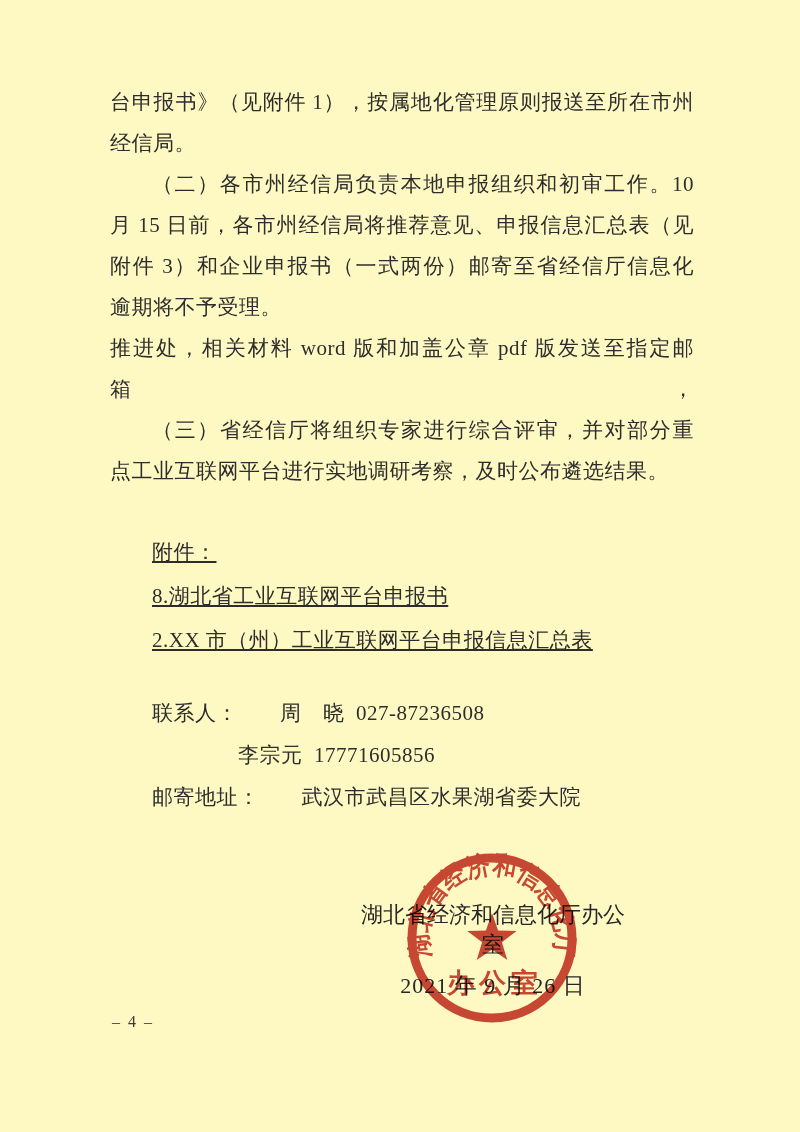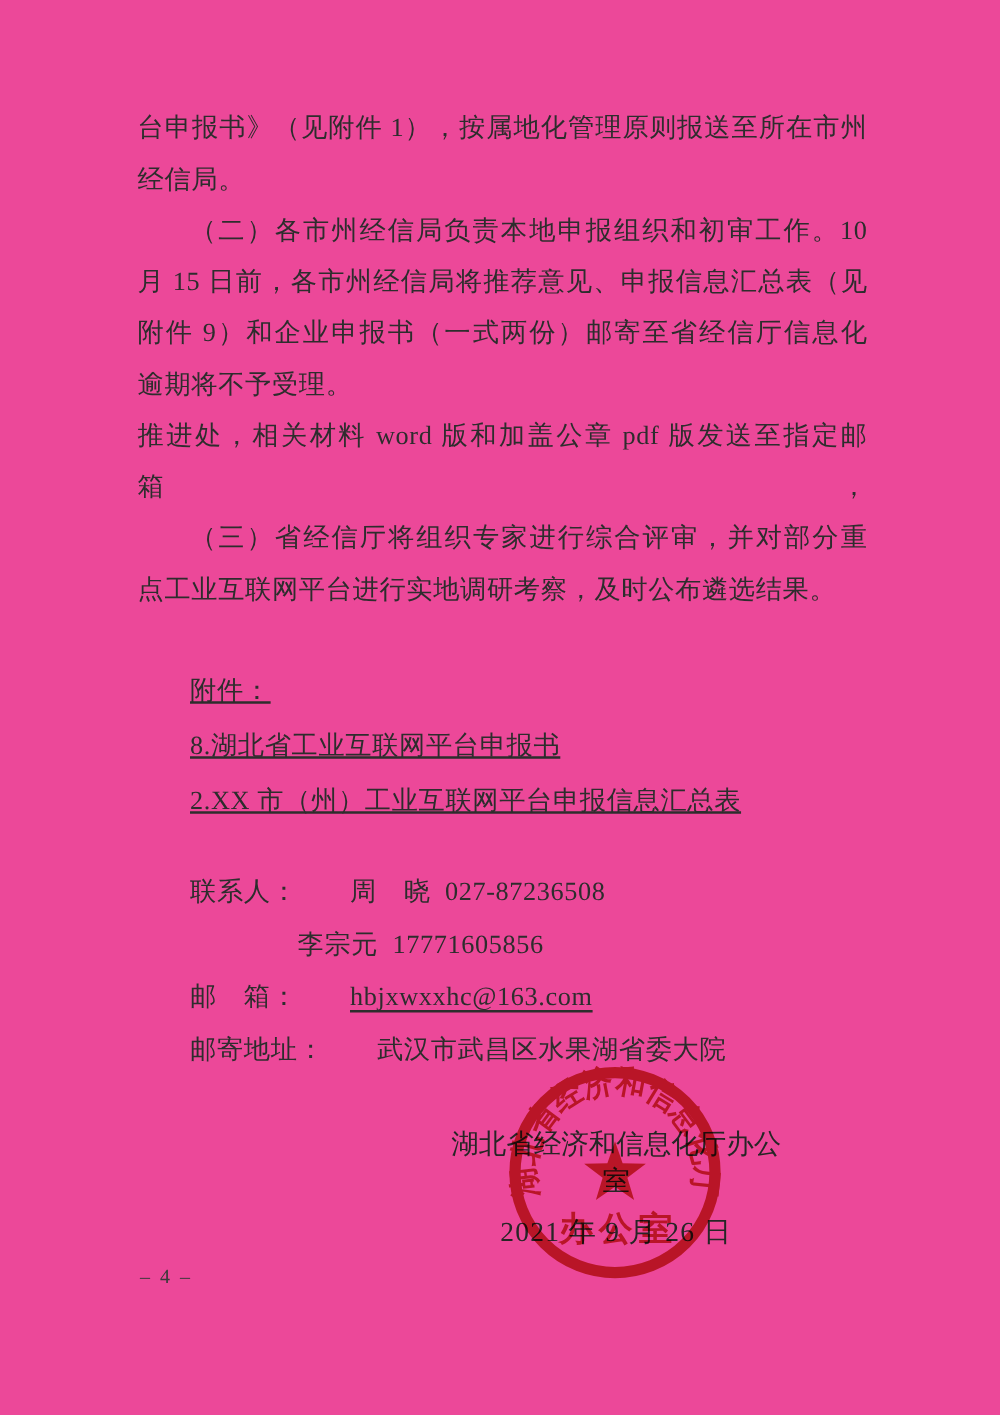"台申报书》（见附件 1），按属地化管理原则报送至所在市州" .page { background: #ec4899 -> #fef9c3 }
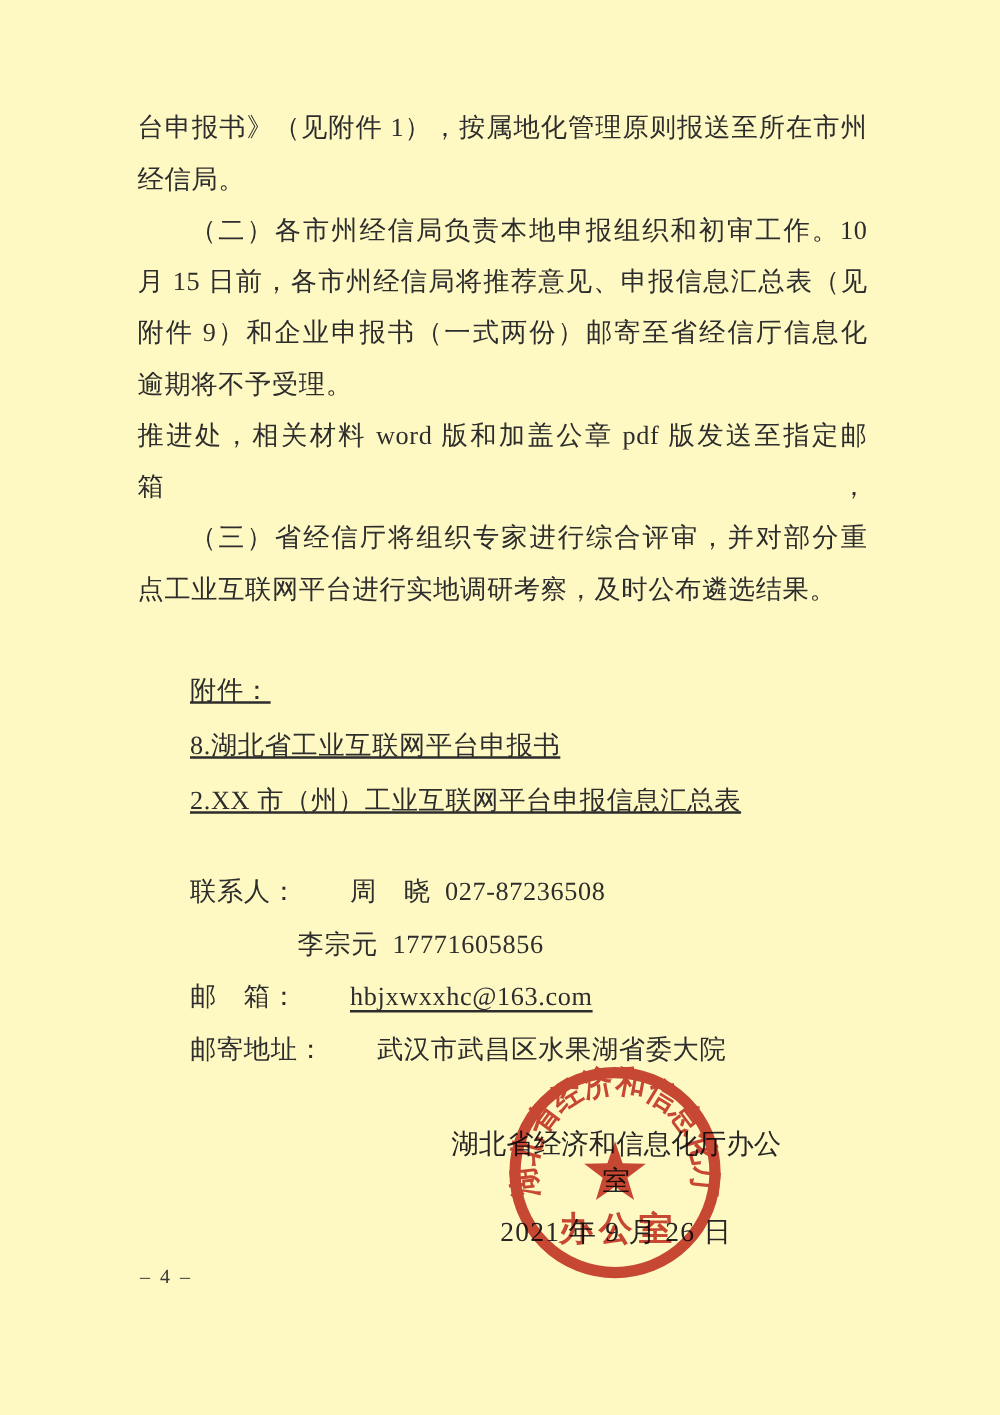"附件 9）和企业申报书（一式两份）邮寄至省经信厅信息化" span.bodyline { text: 9 -> 3 }
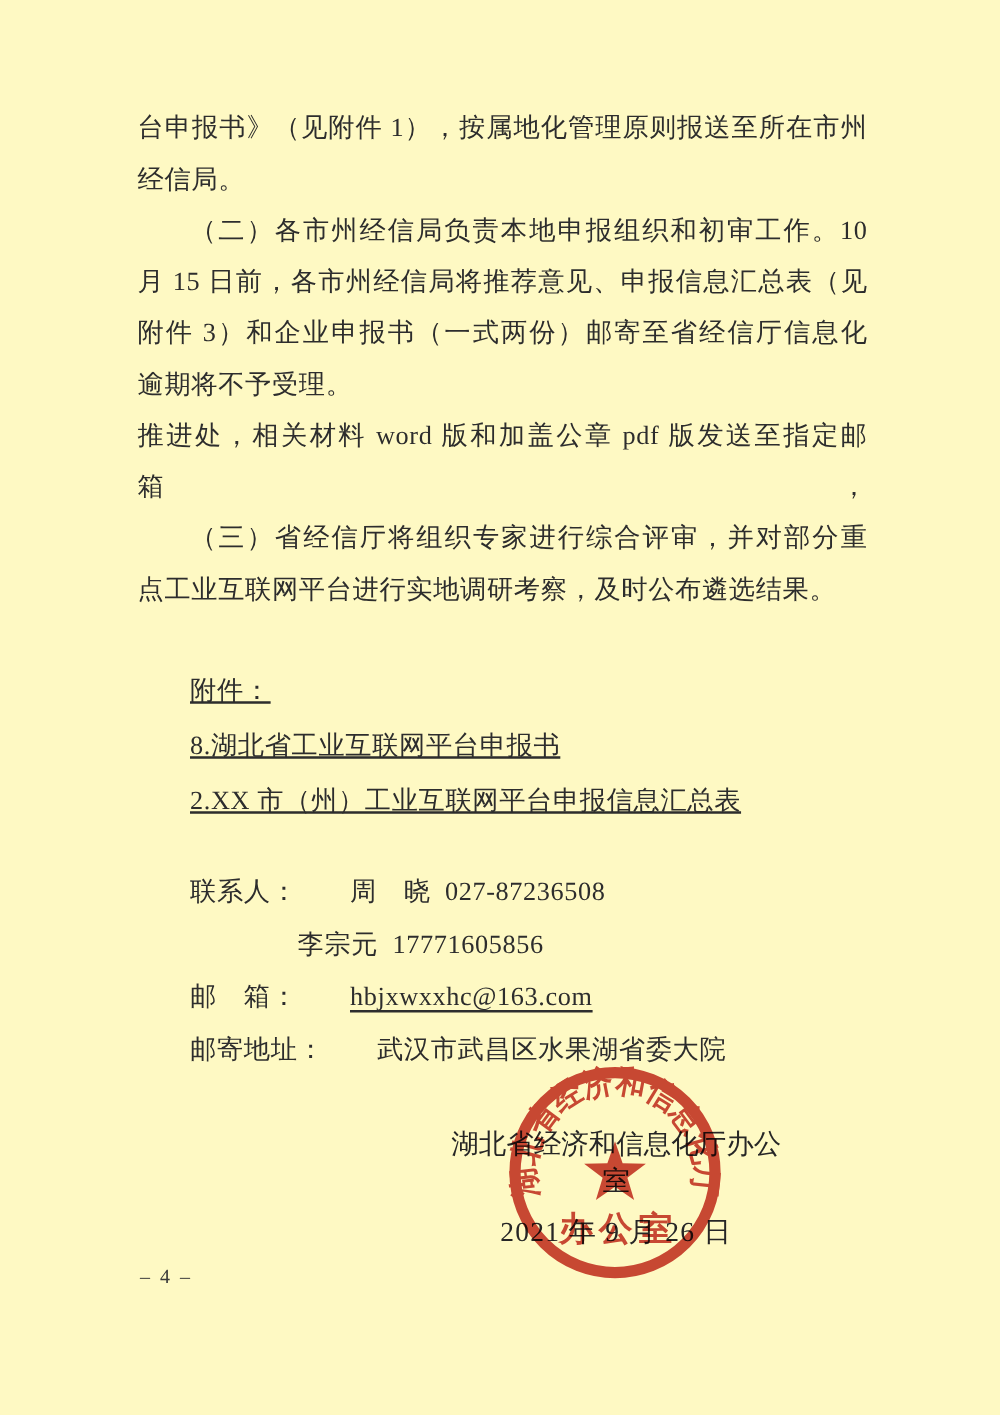"邮 箱：" div.crow { html: <div> <span>邮 箱：</span> <span>hbjxwxxhc@163.com</span> </div> -> none }
